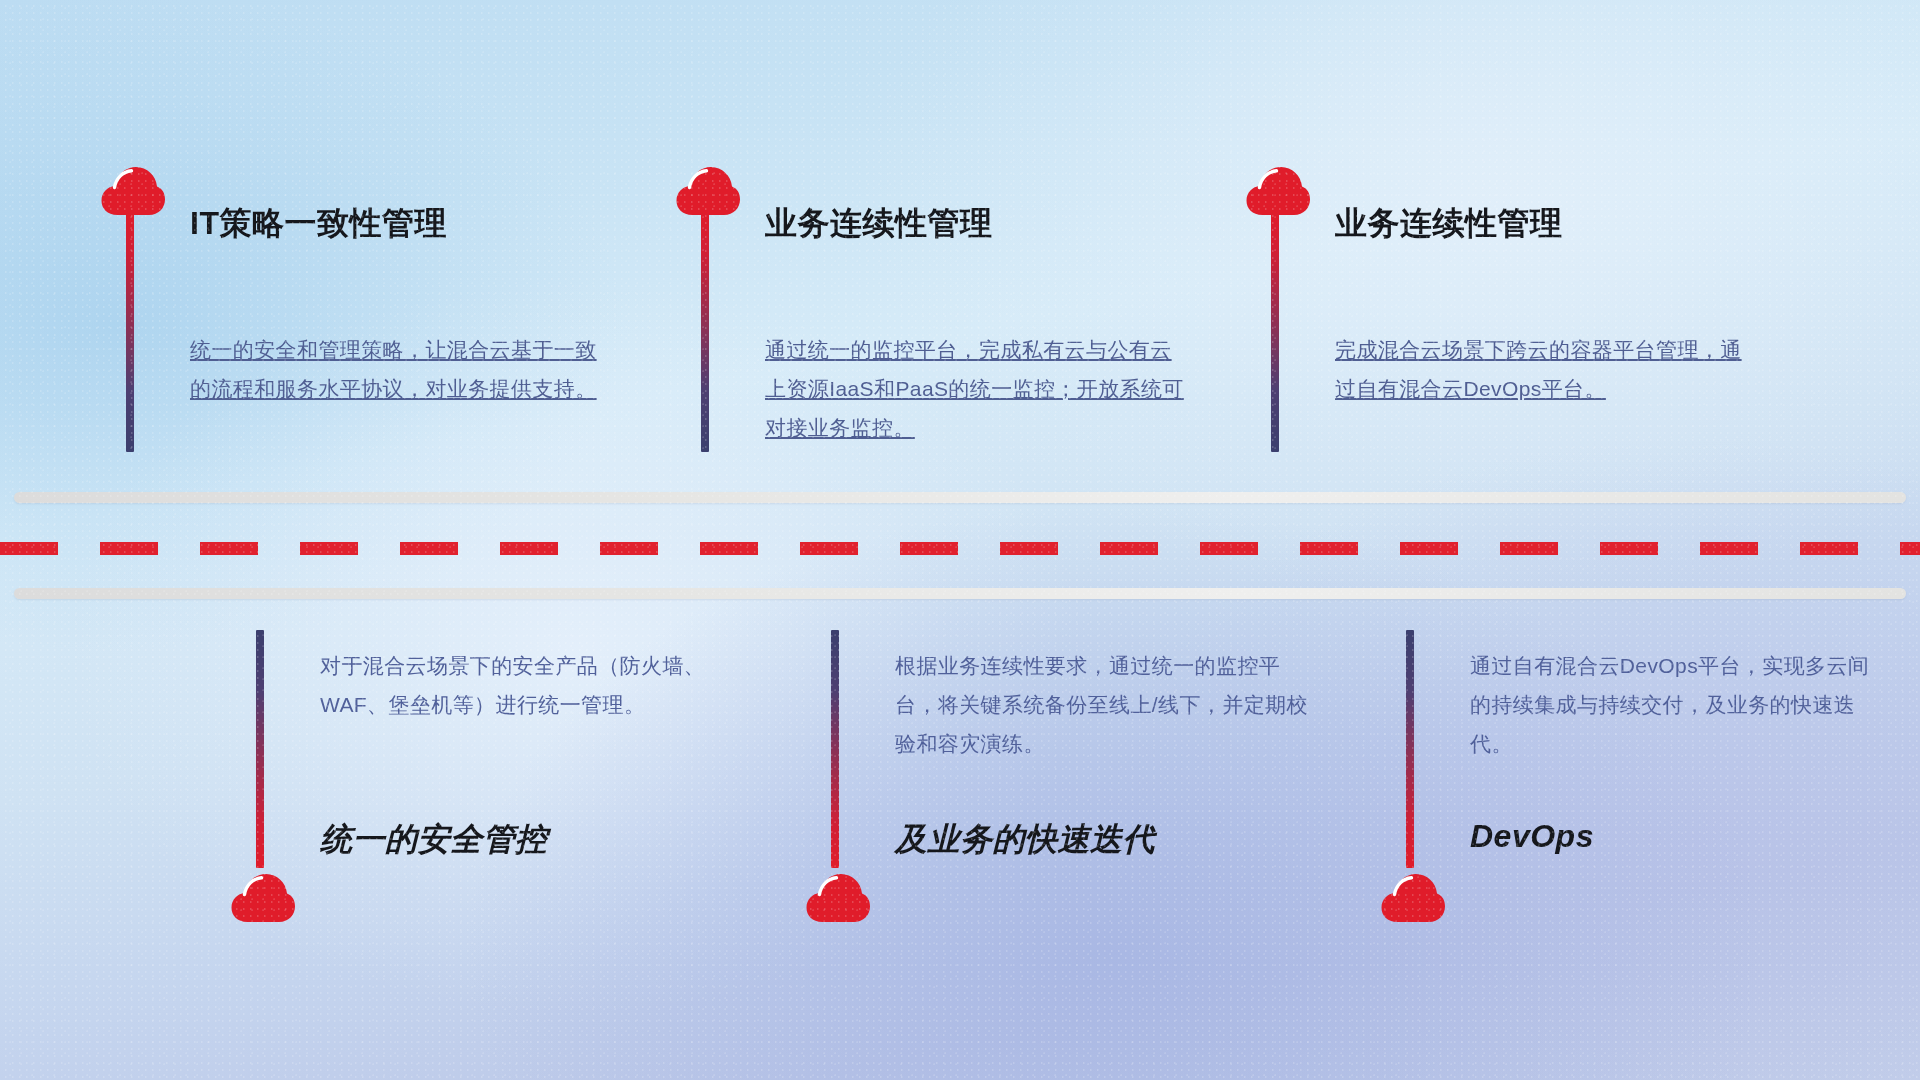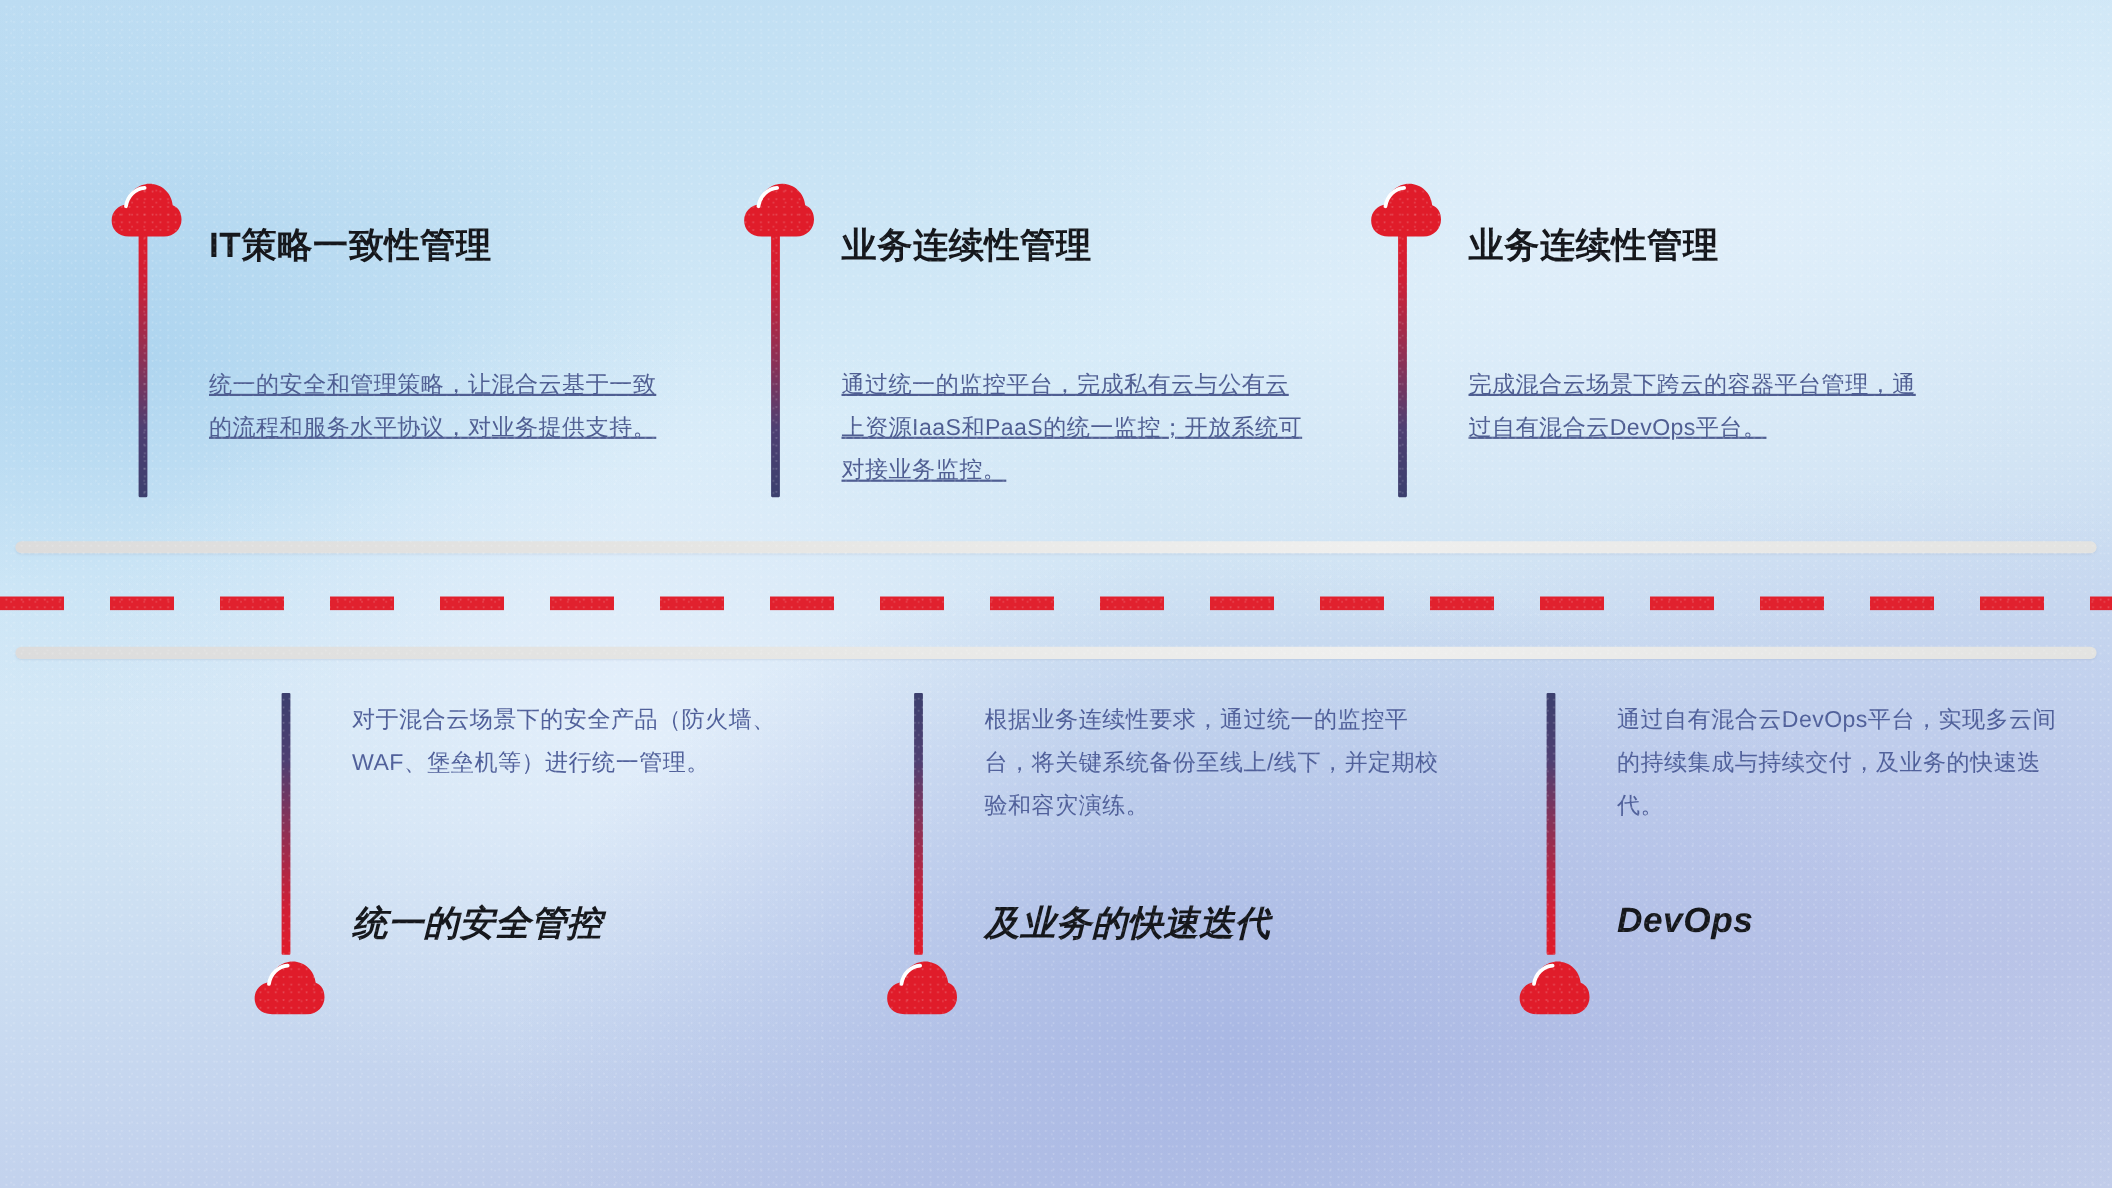"对于混合云场景下的安全产品（防火墙、WAF、堡垒机等）进行统一管理。" .row-bottom .col-body { top: 5px -> 16px }
